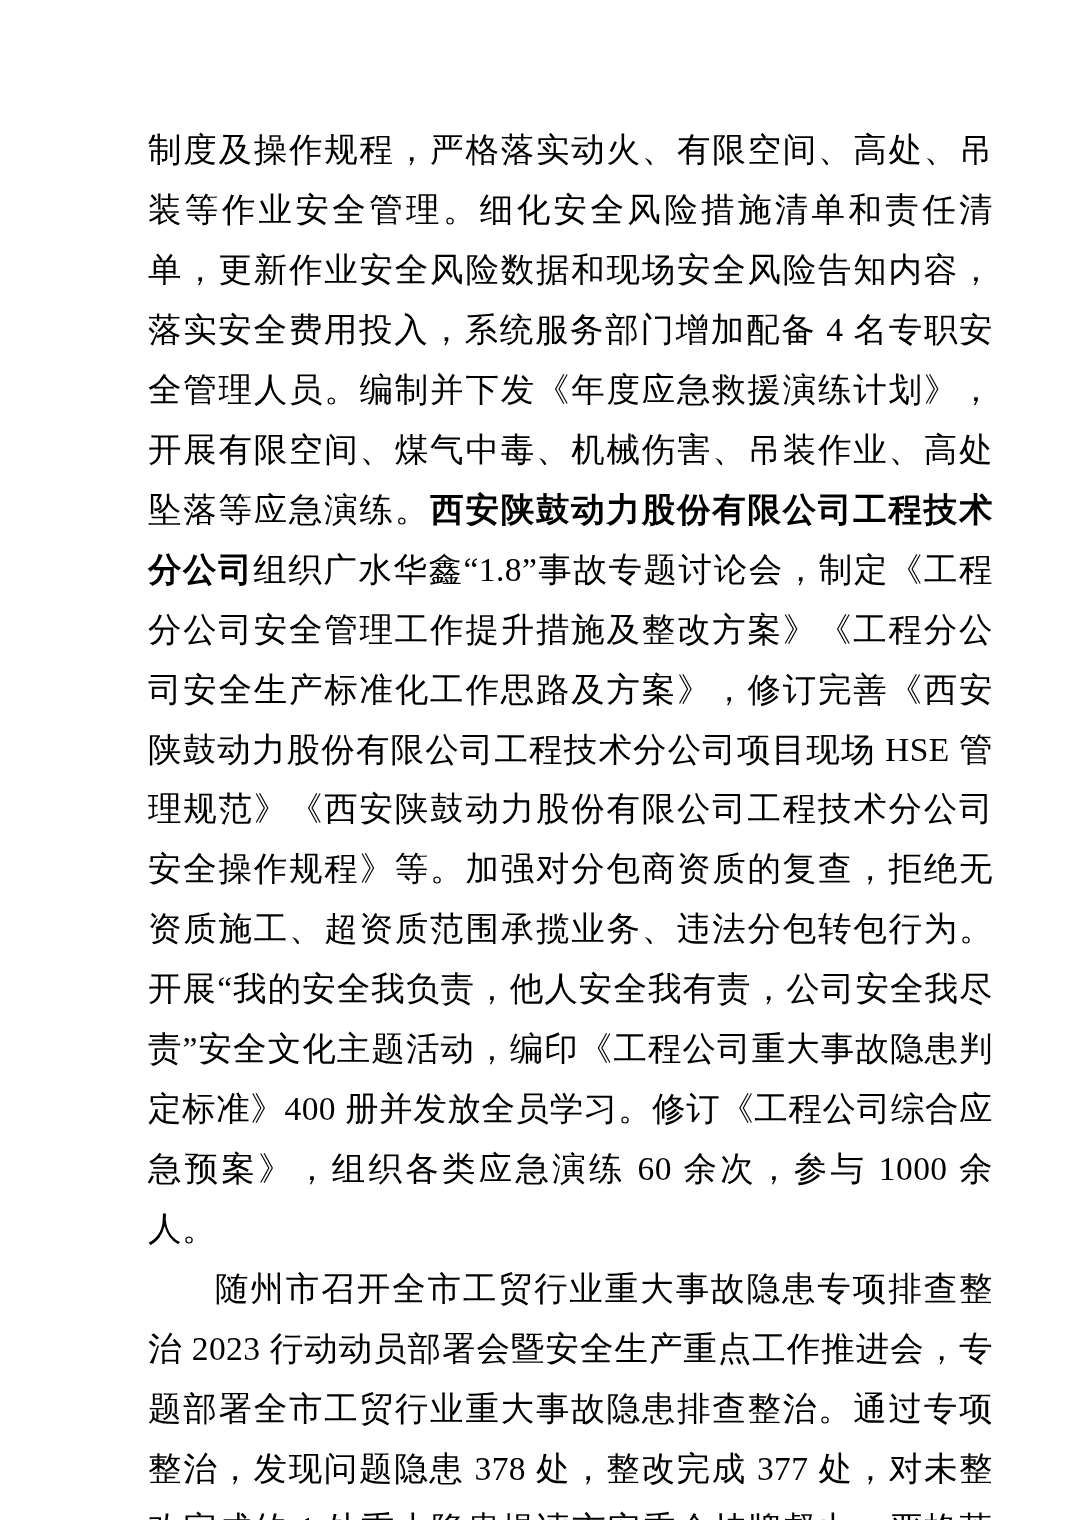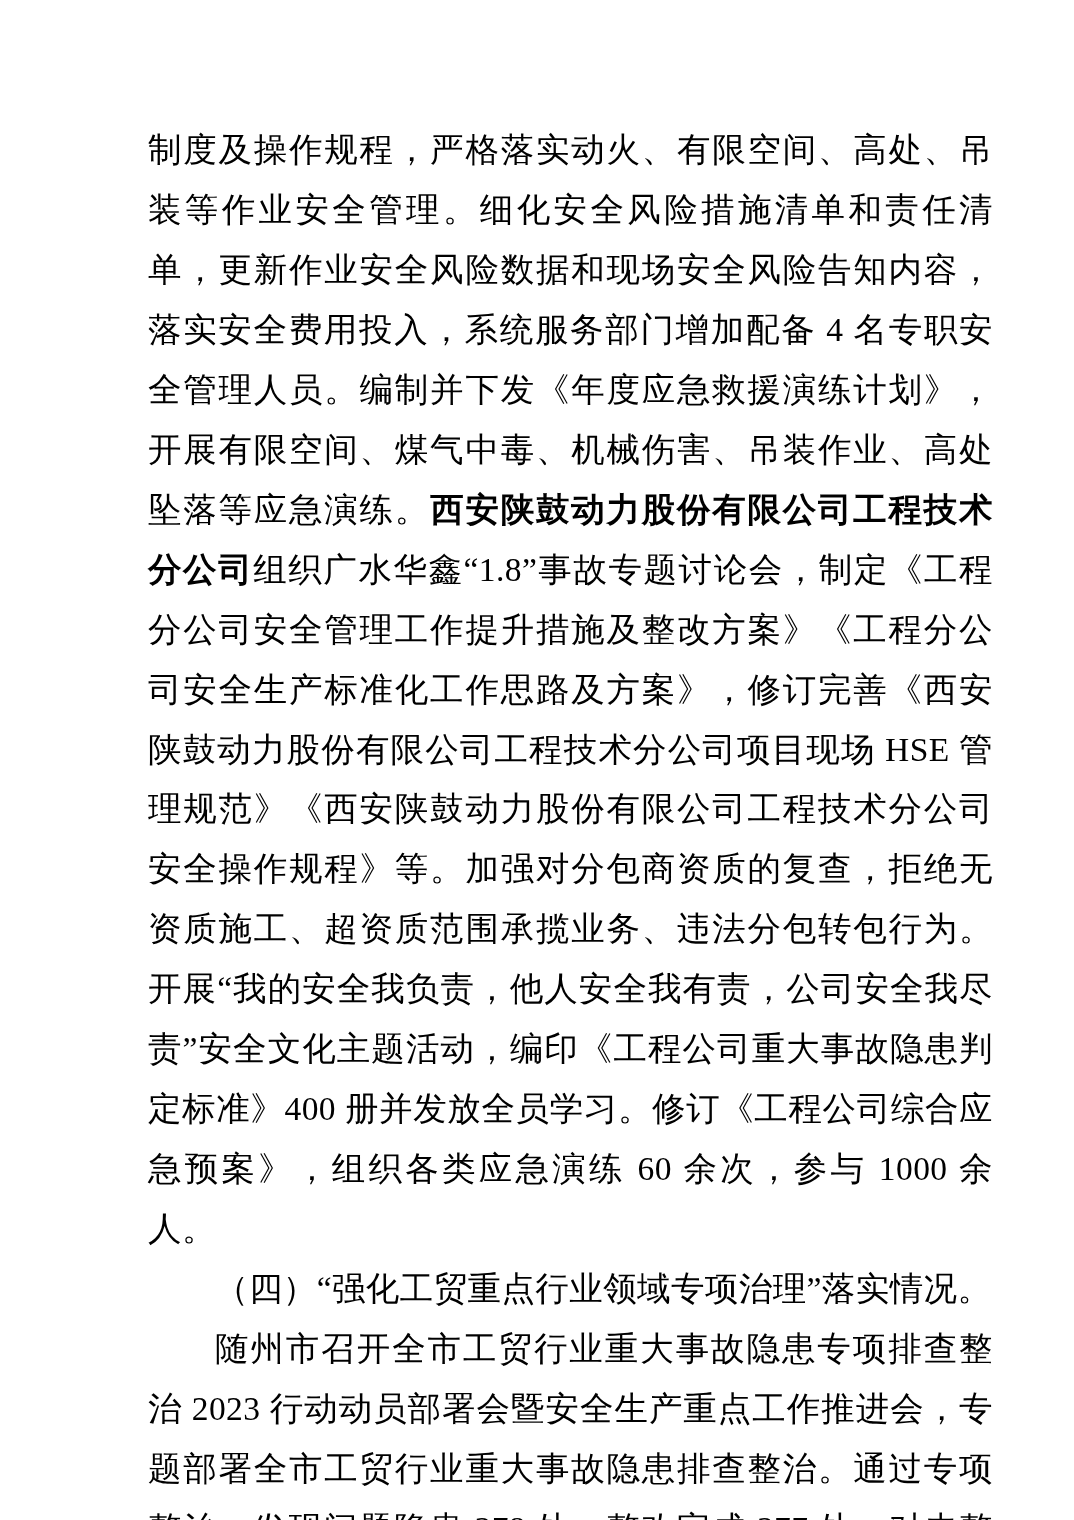"（四）“强化工贸重点行业领域专项治理”落实情况。" p.para { html: <p><span>（四）“强化工贸重点行业领域专项治理”落实情况。</span></p> -> none }
